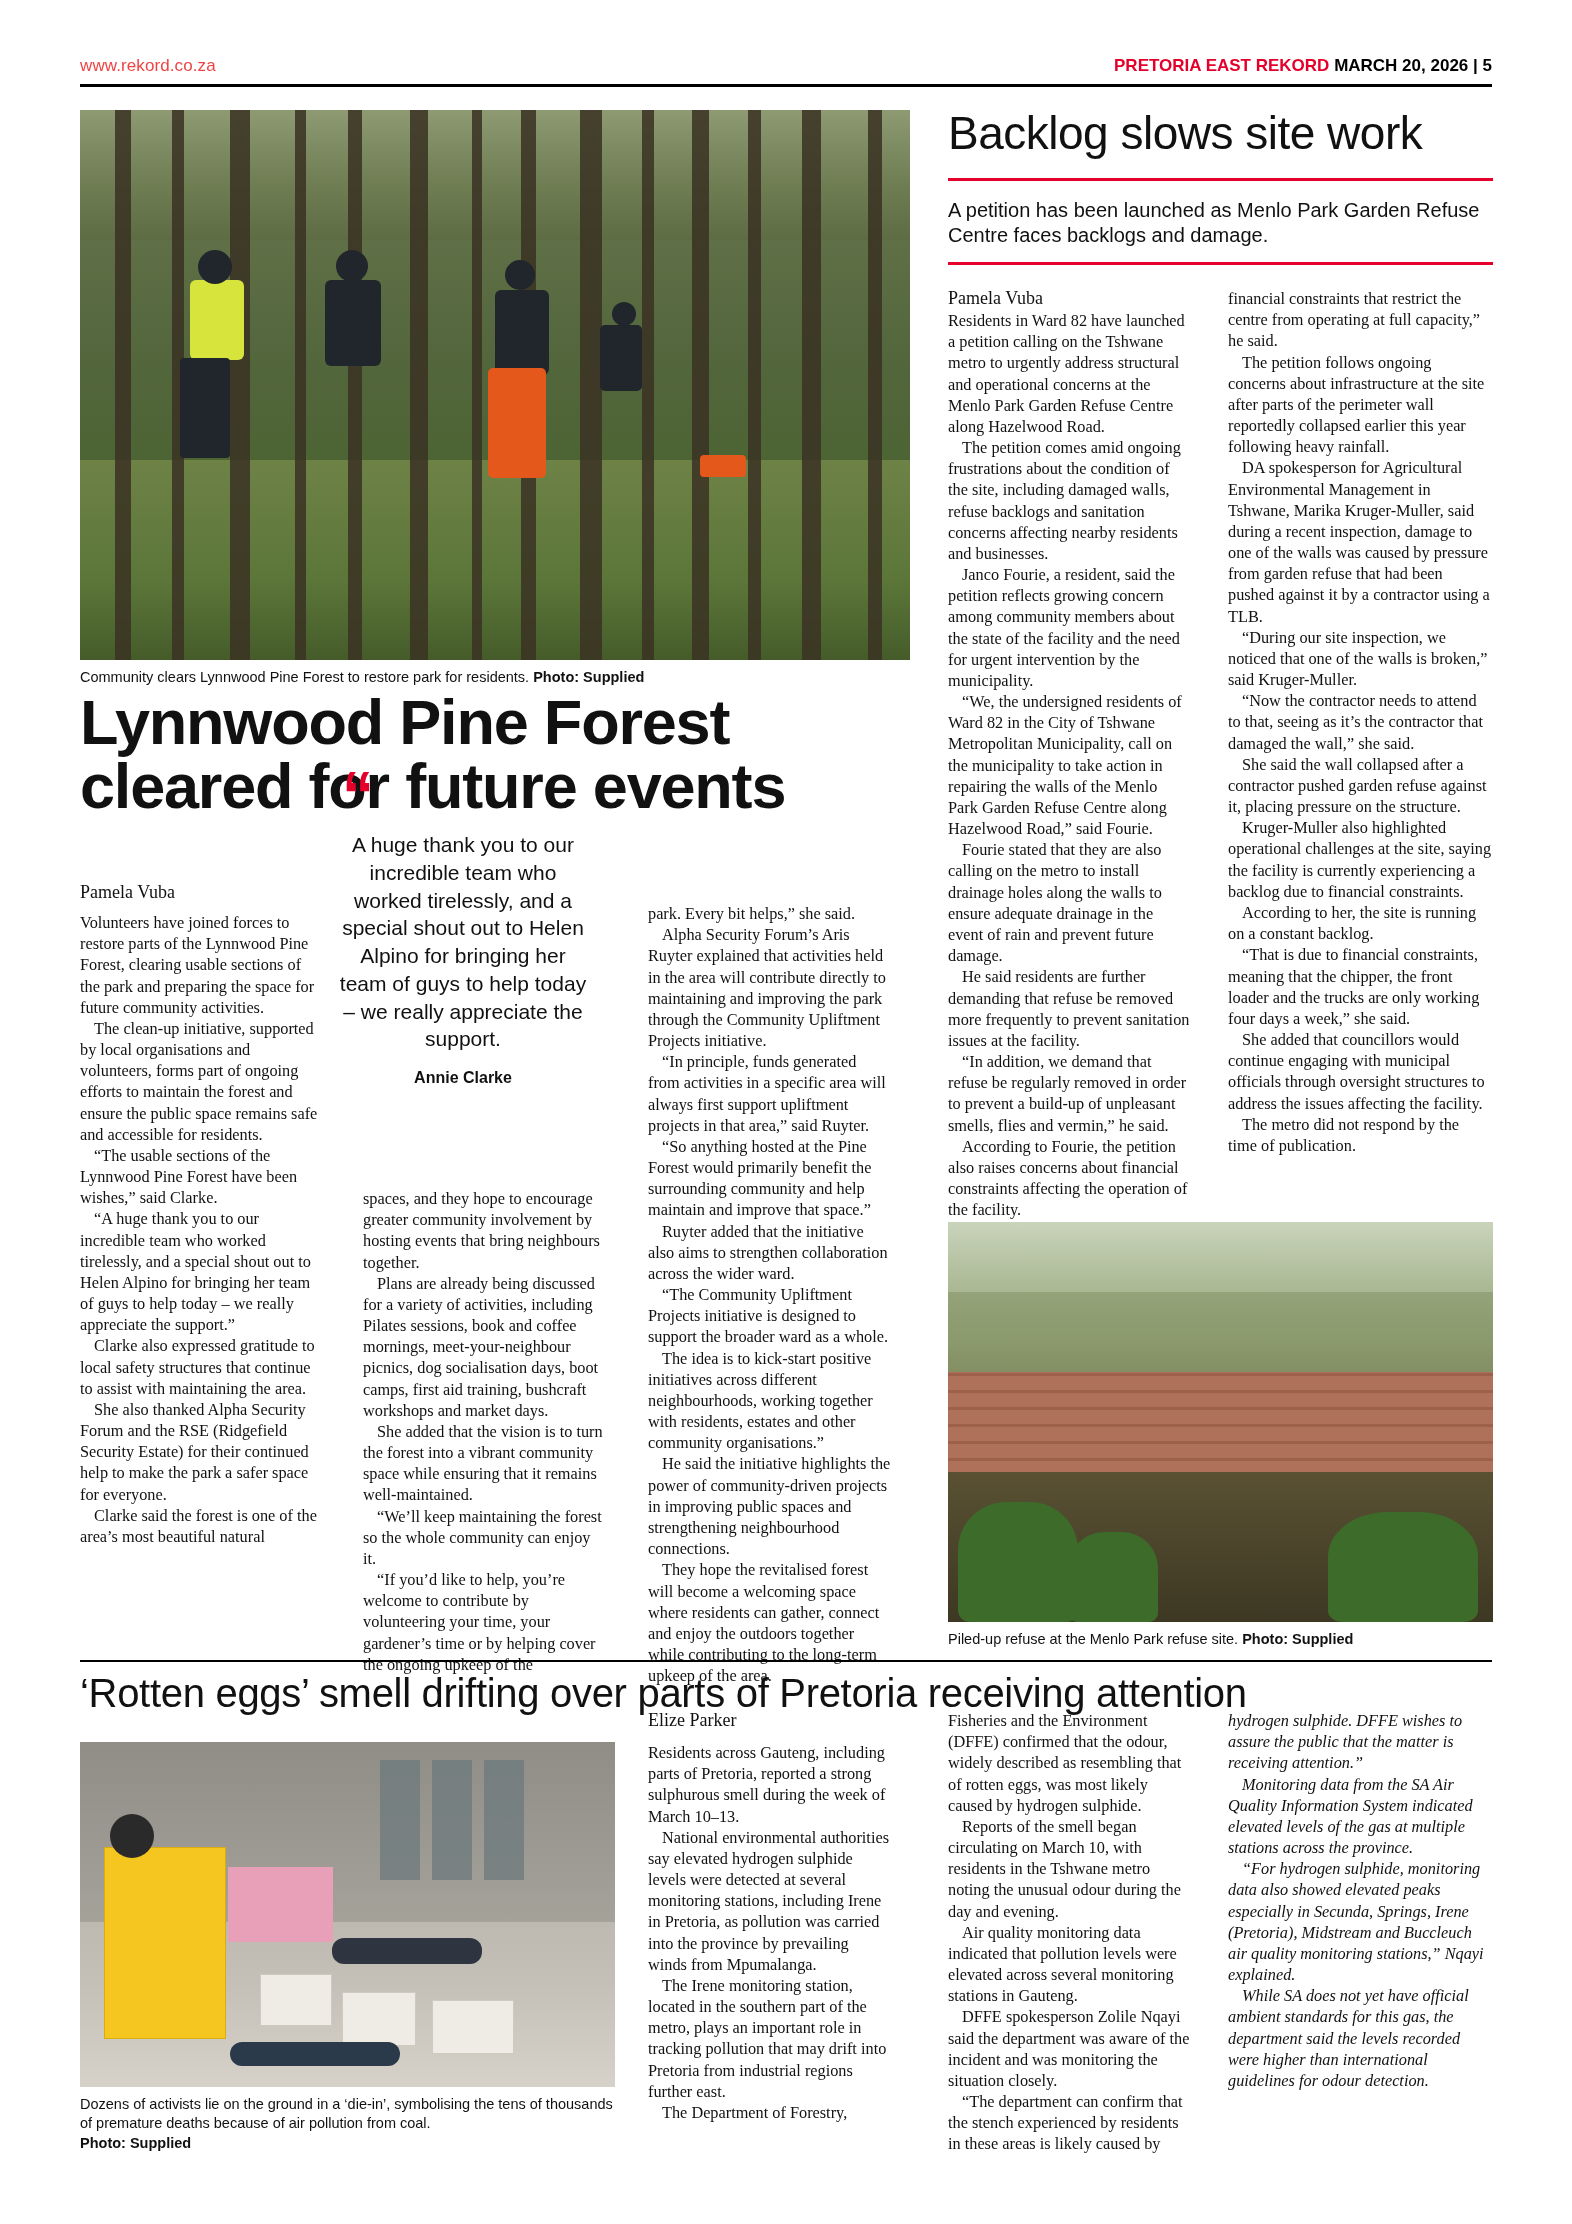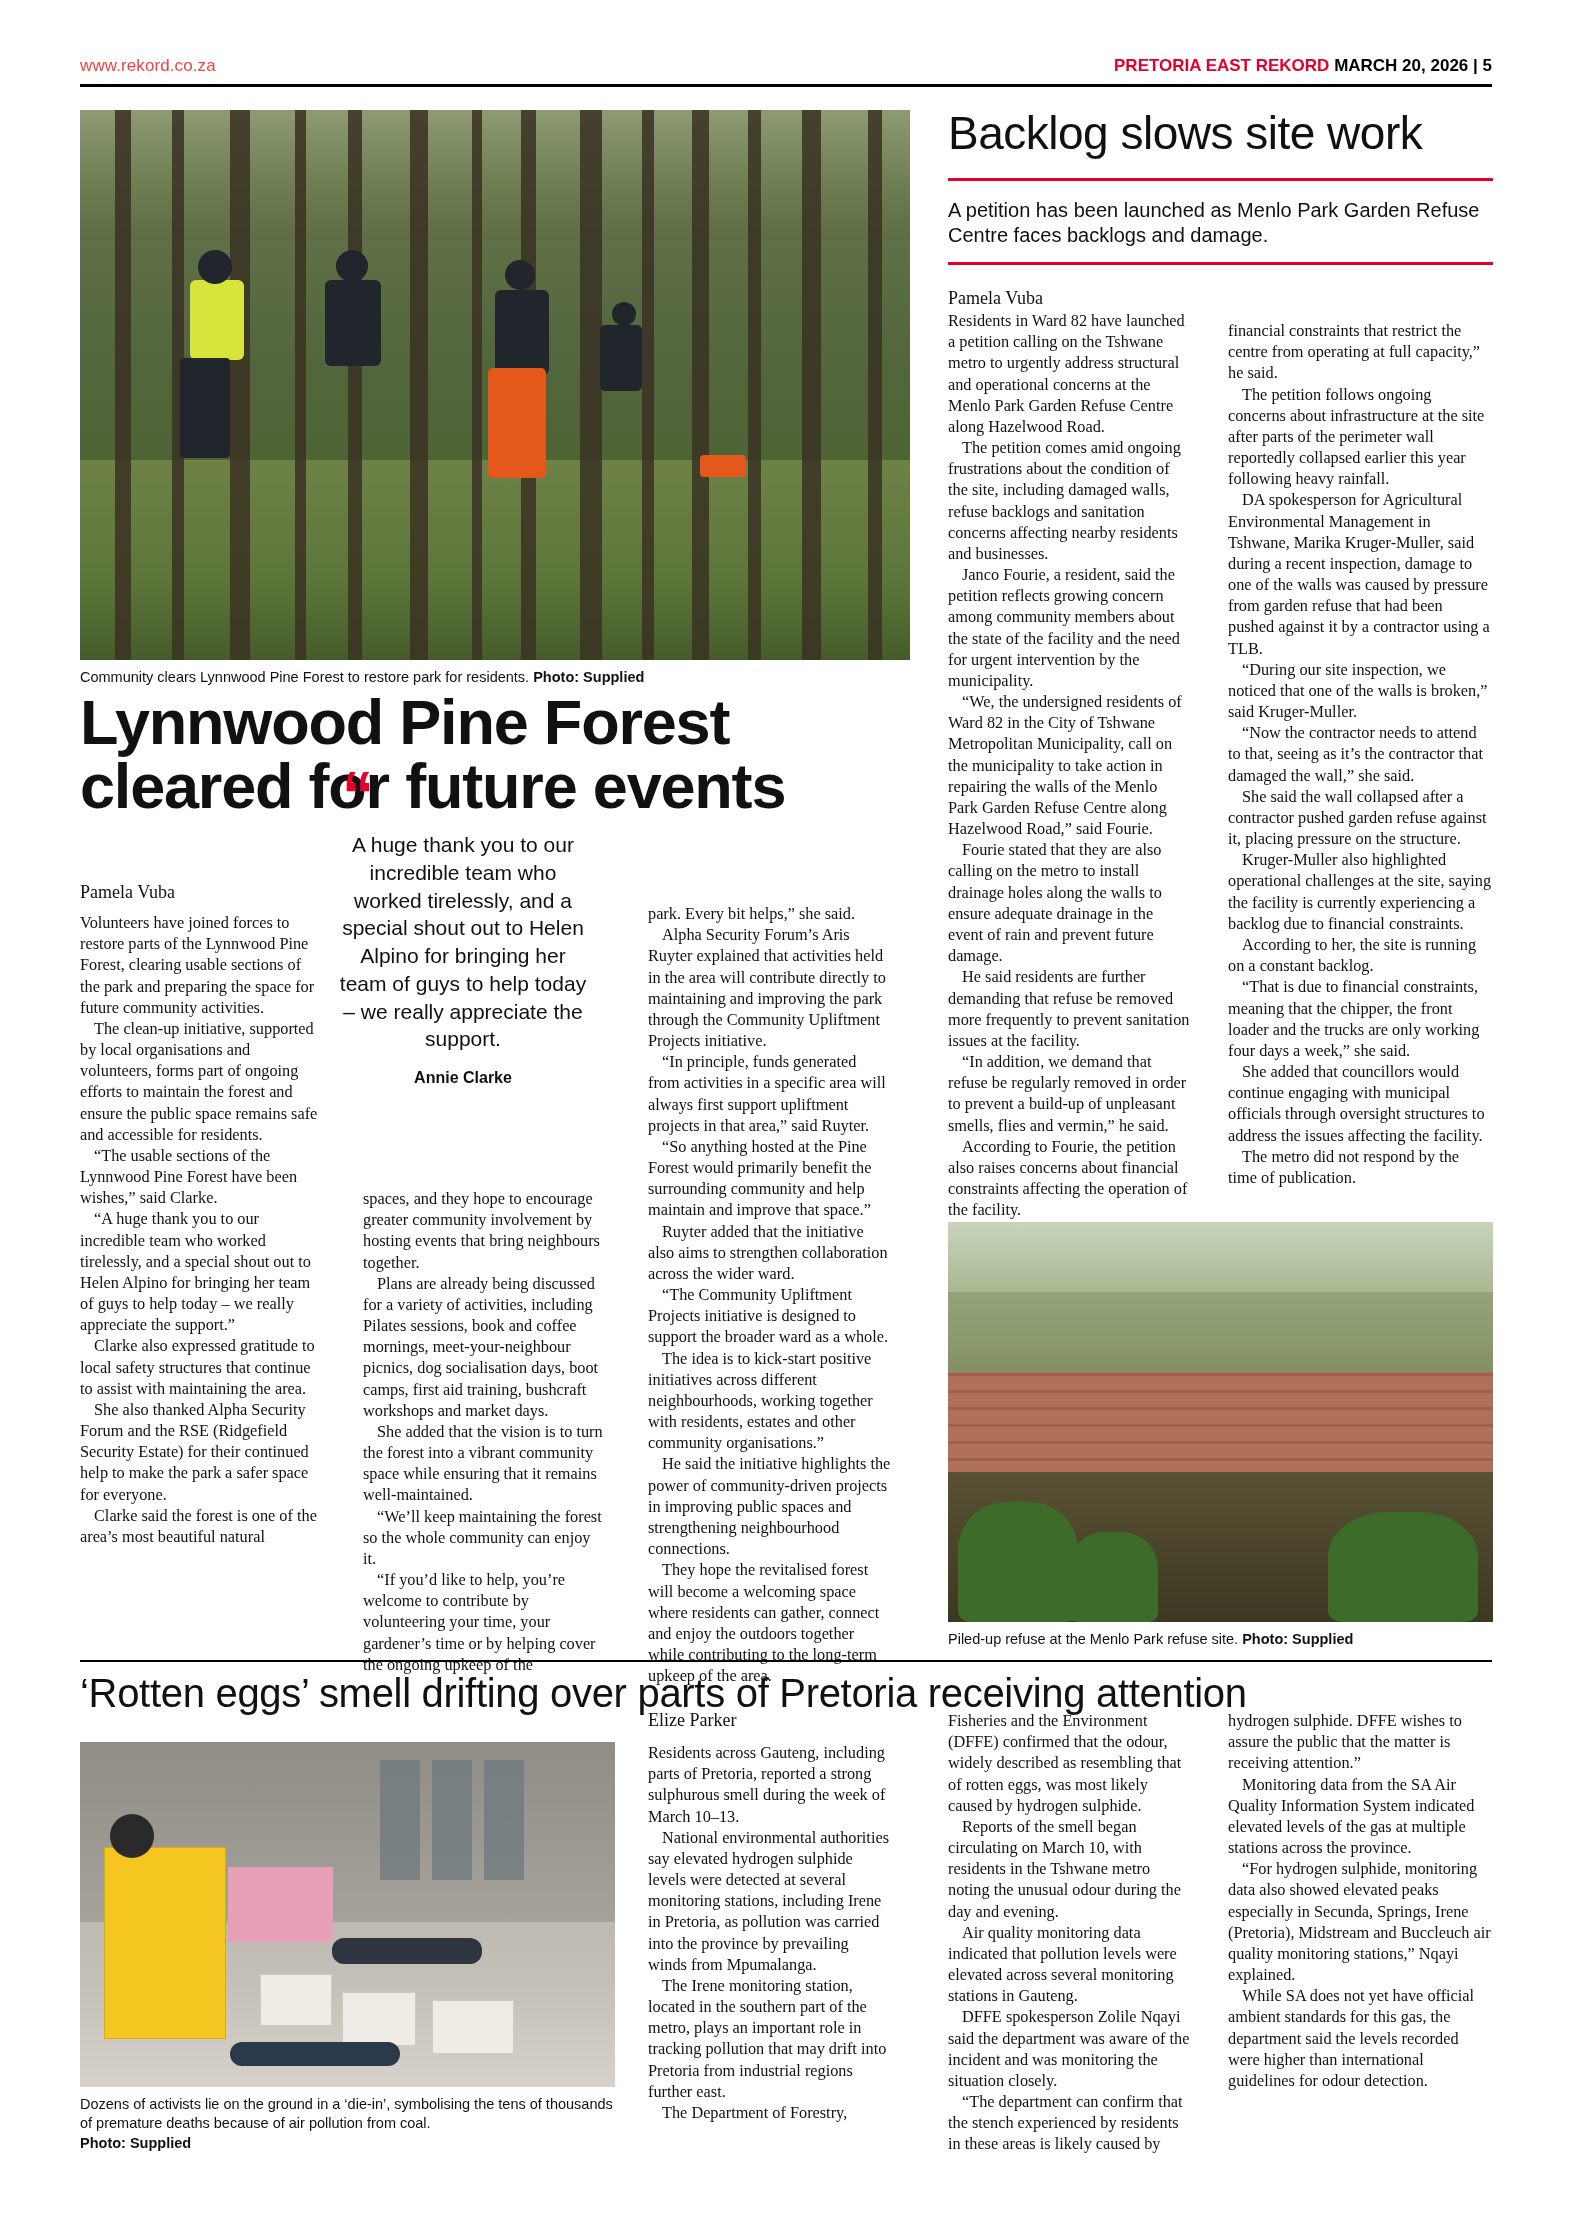"financial constraints that restrict the" div.col { margin-top: 32px -> none }
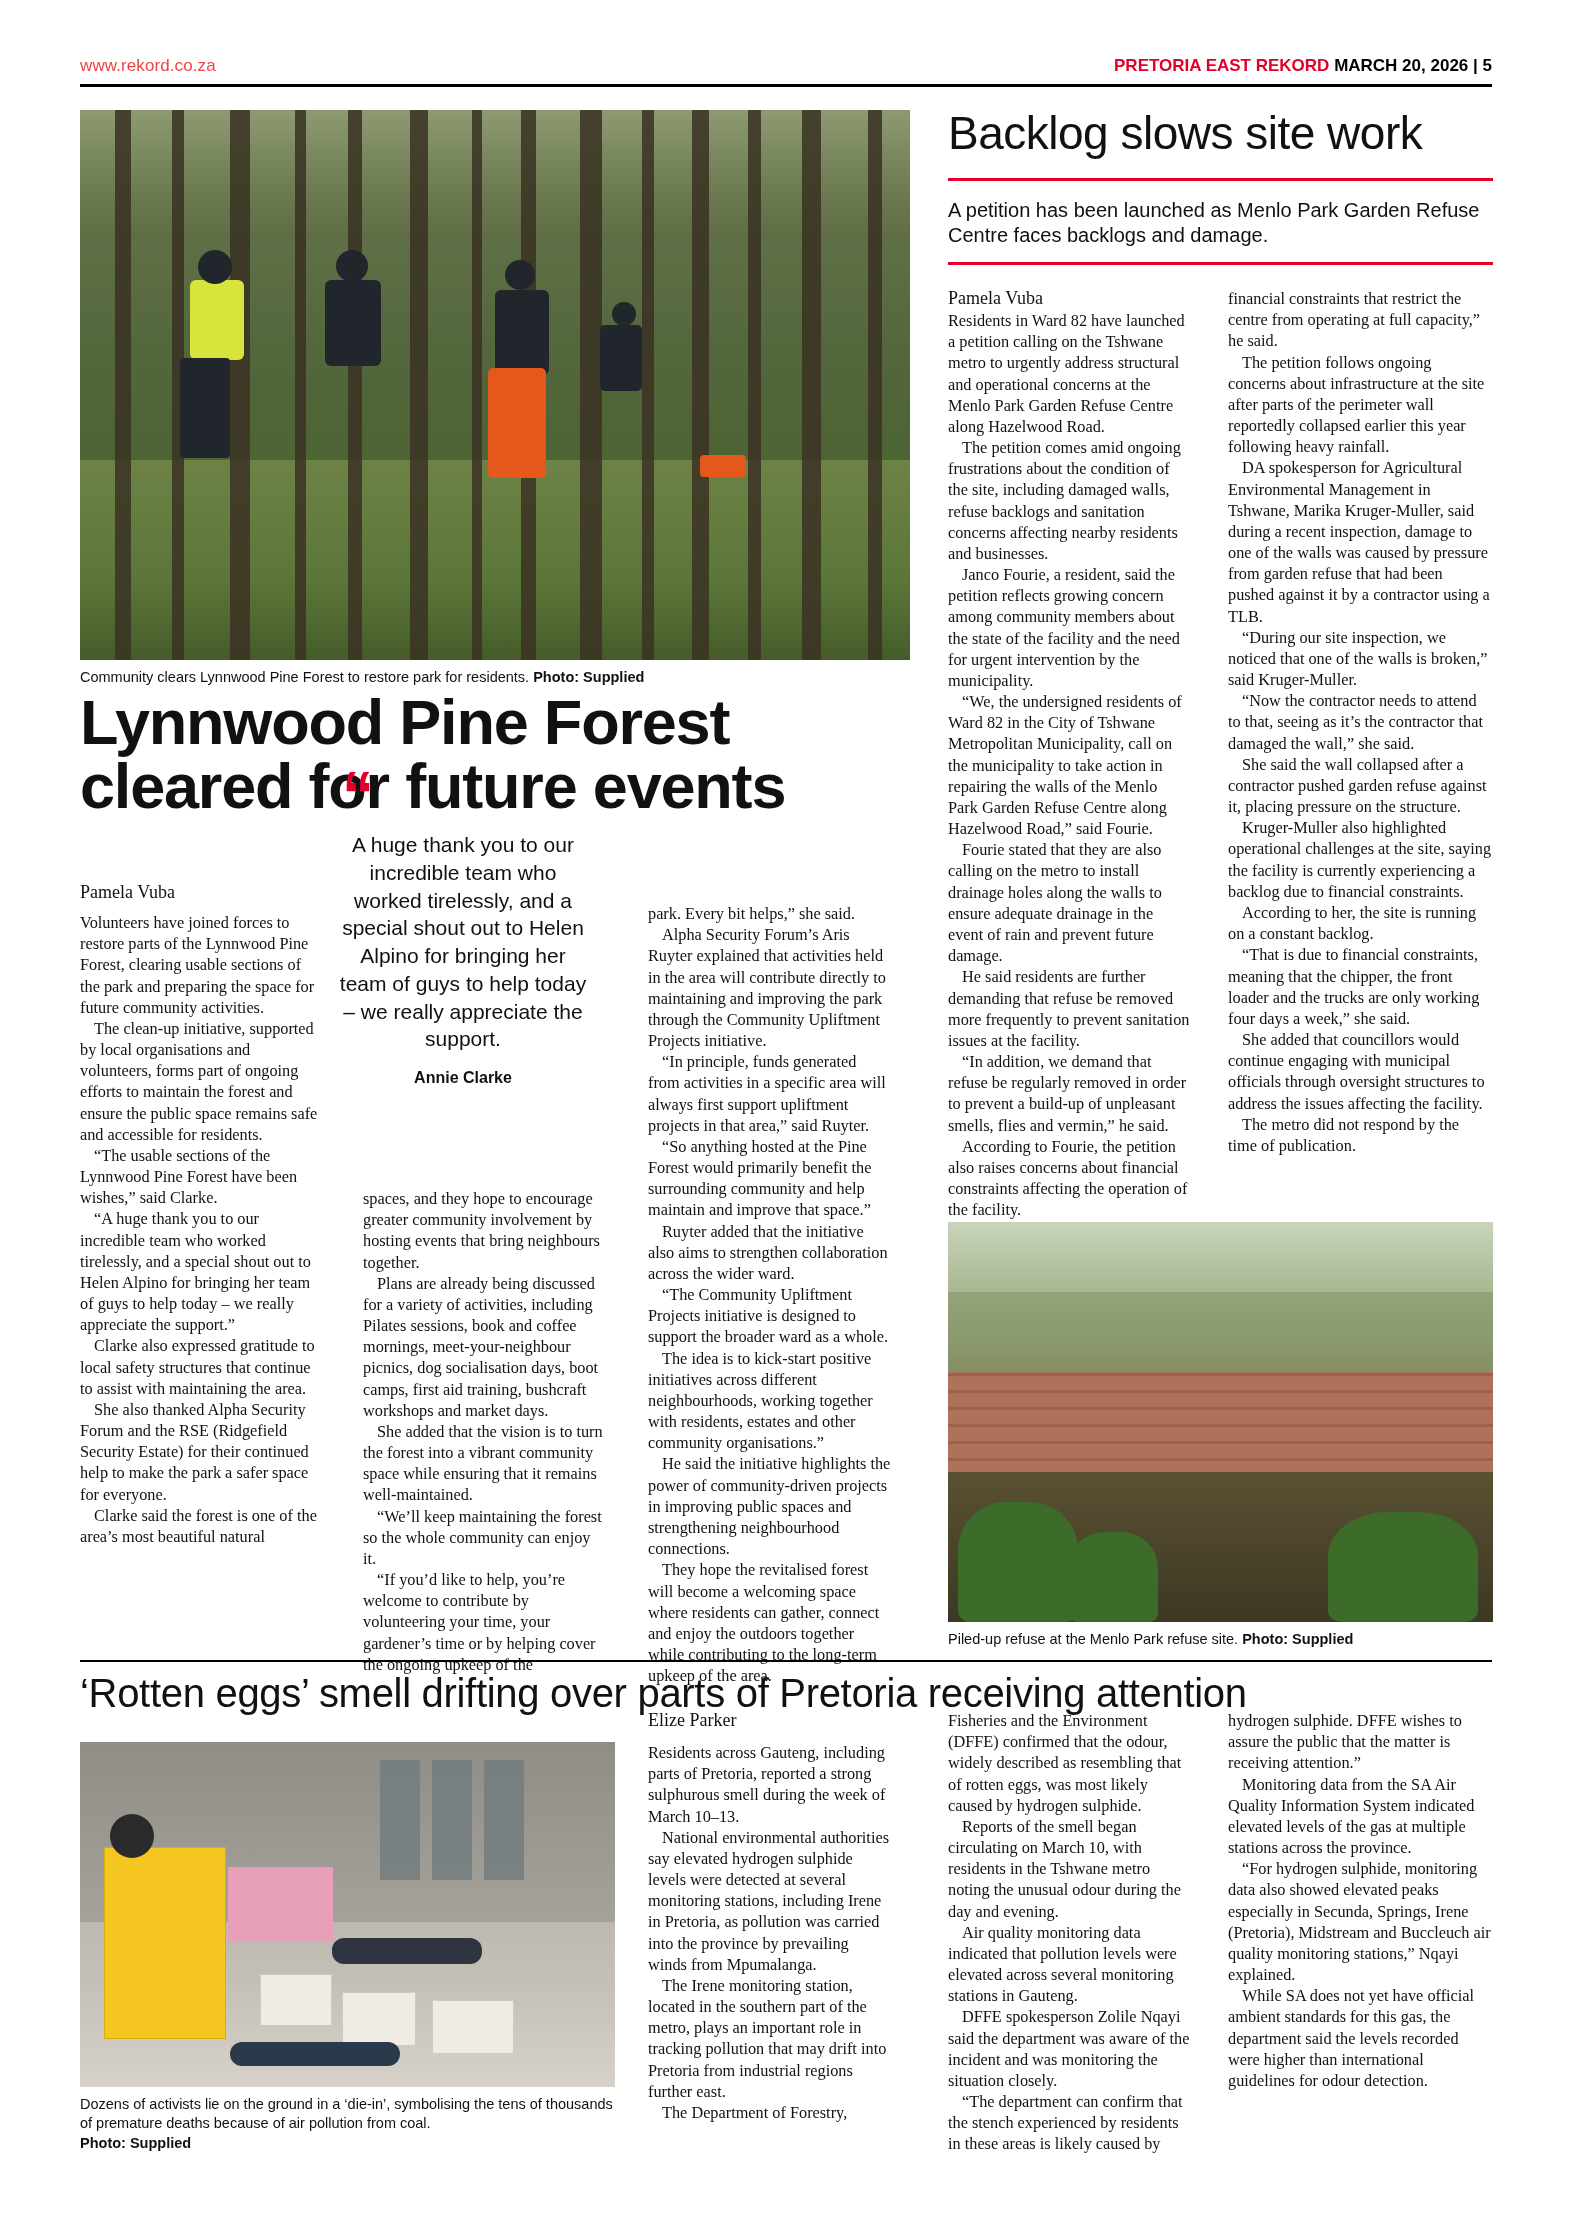"hydrogen sulphide. DFFE wishes to" div.col { font-style: none -> italic }
